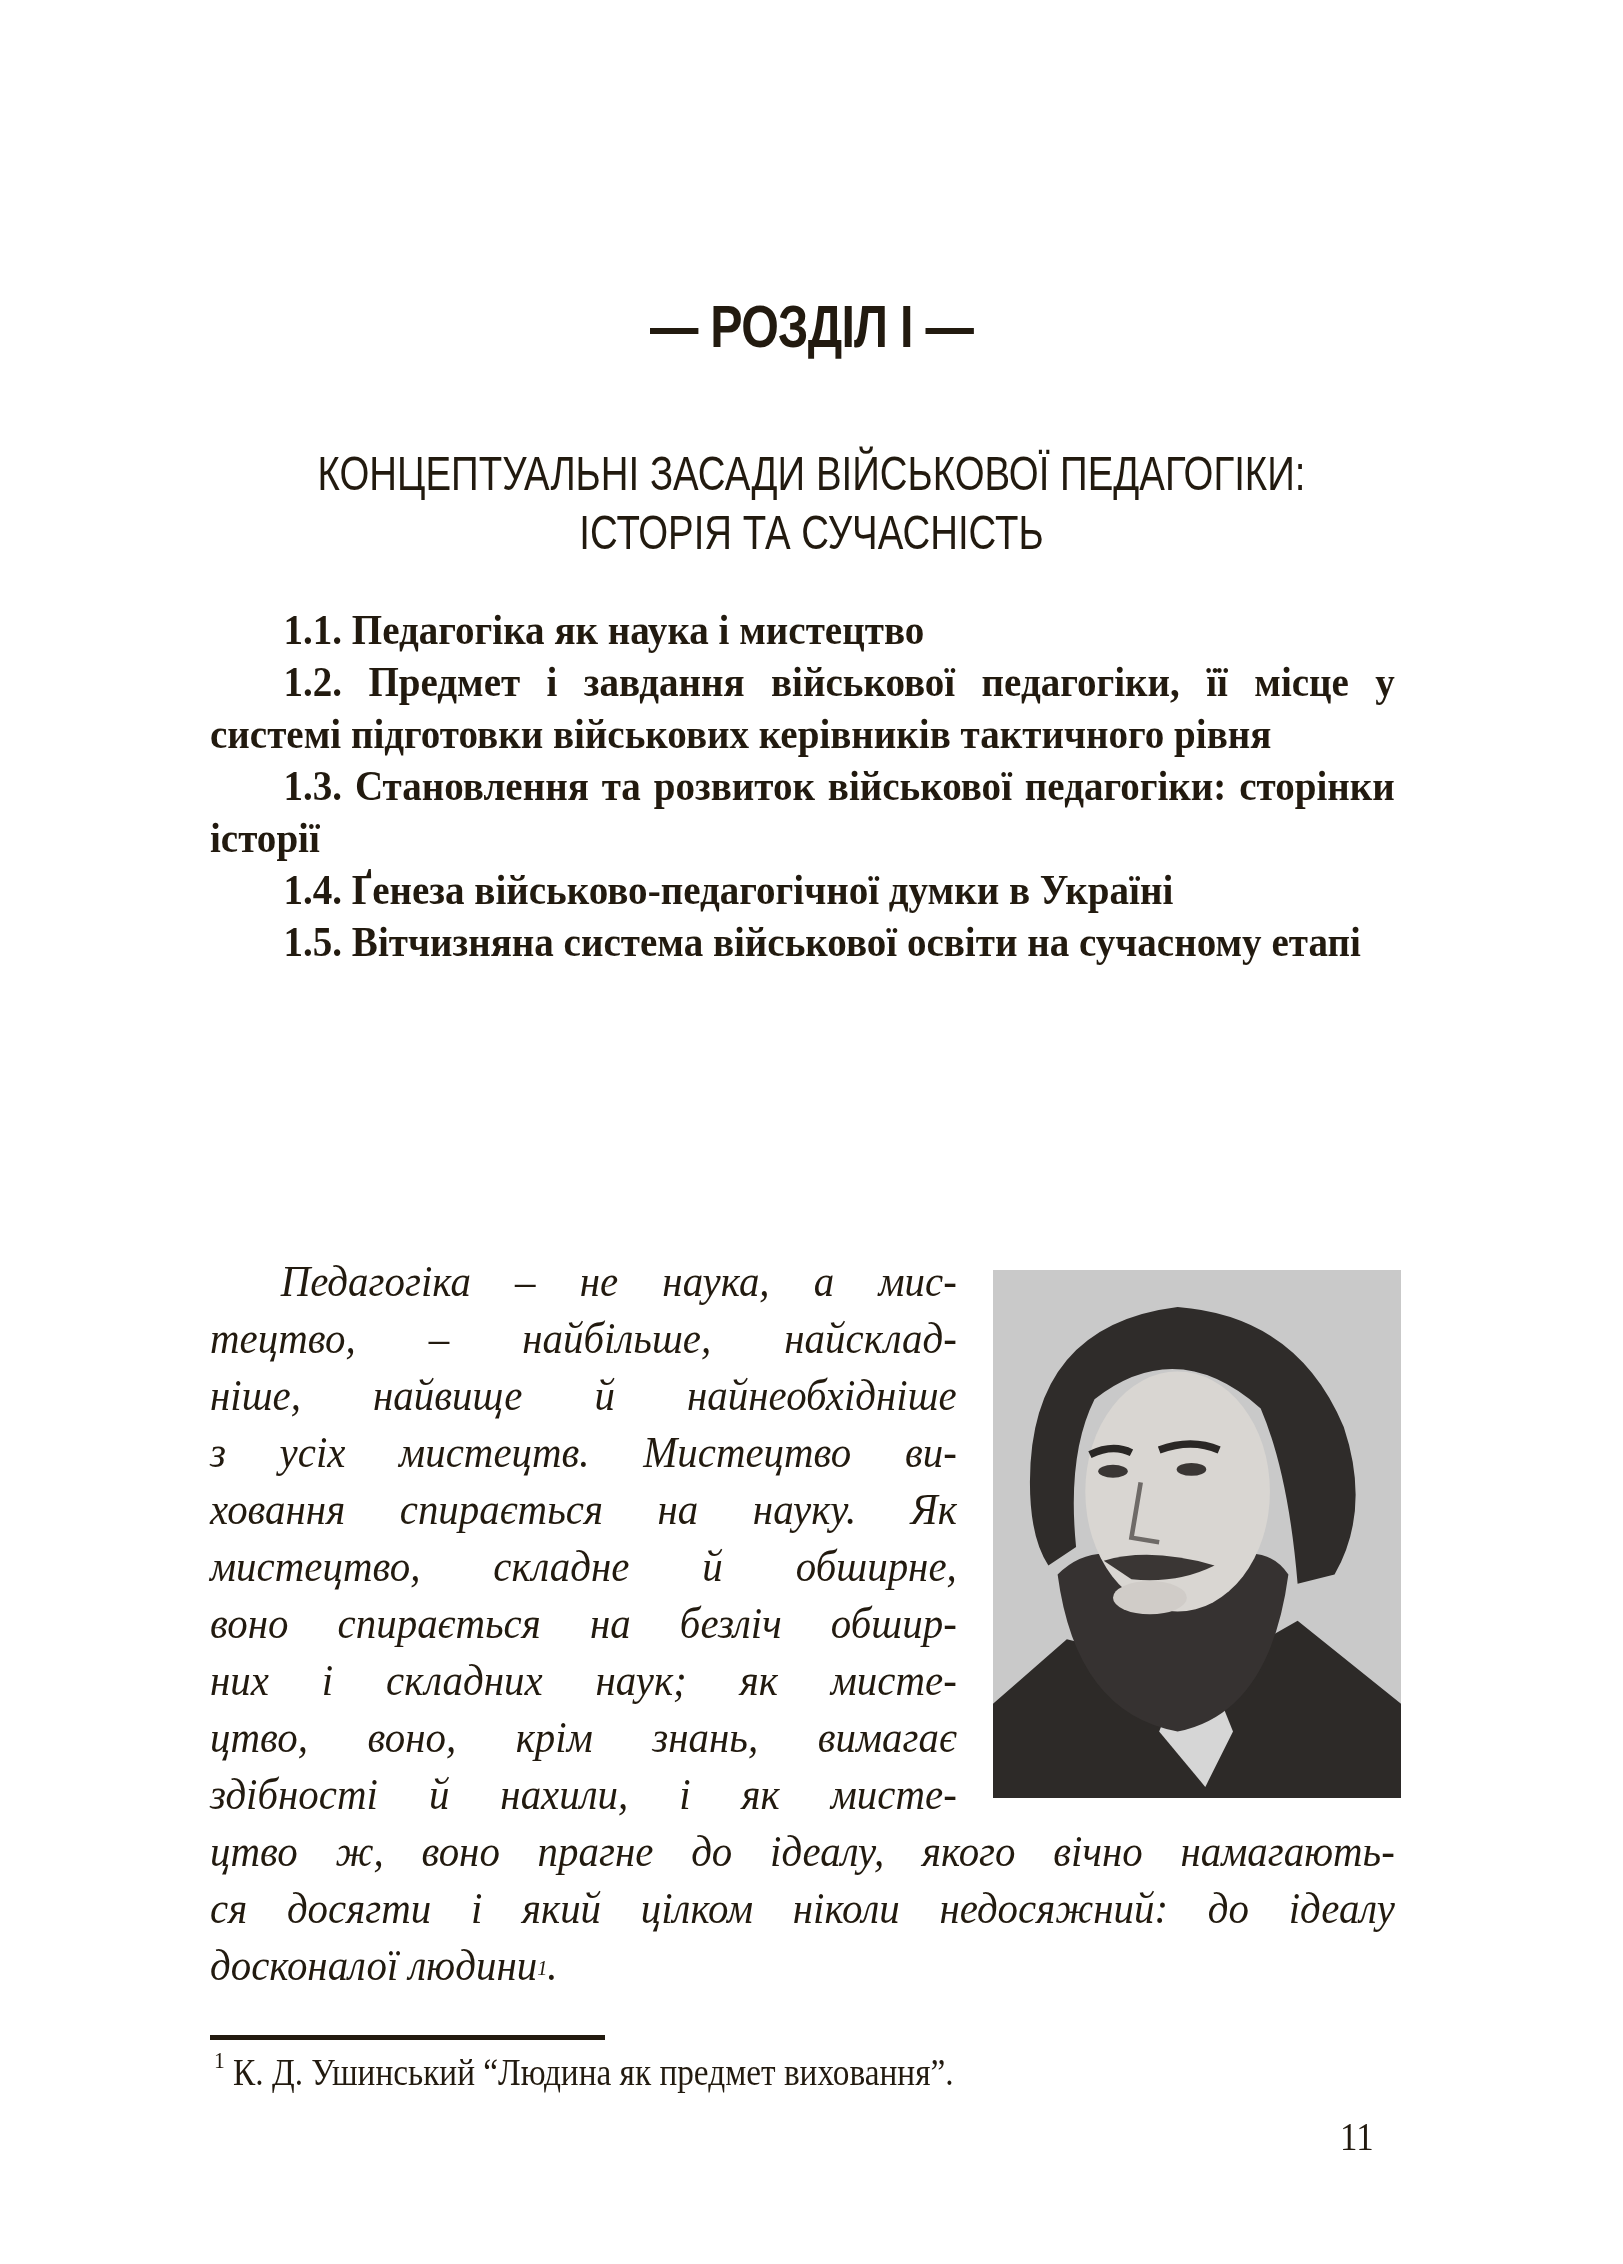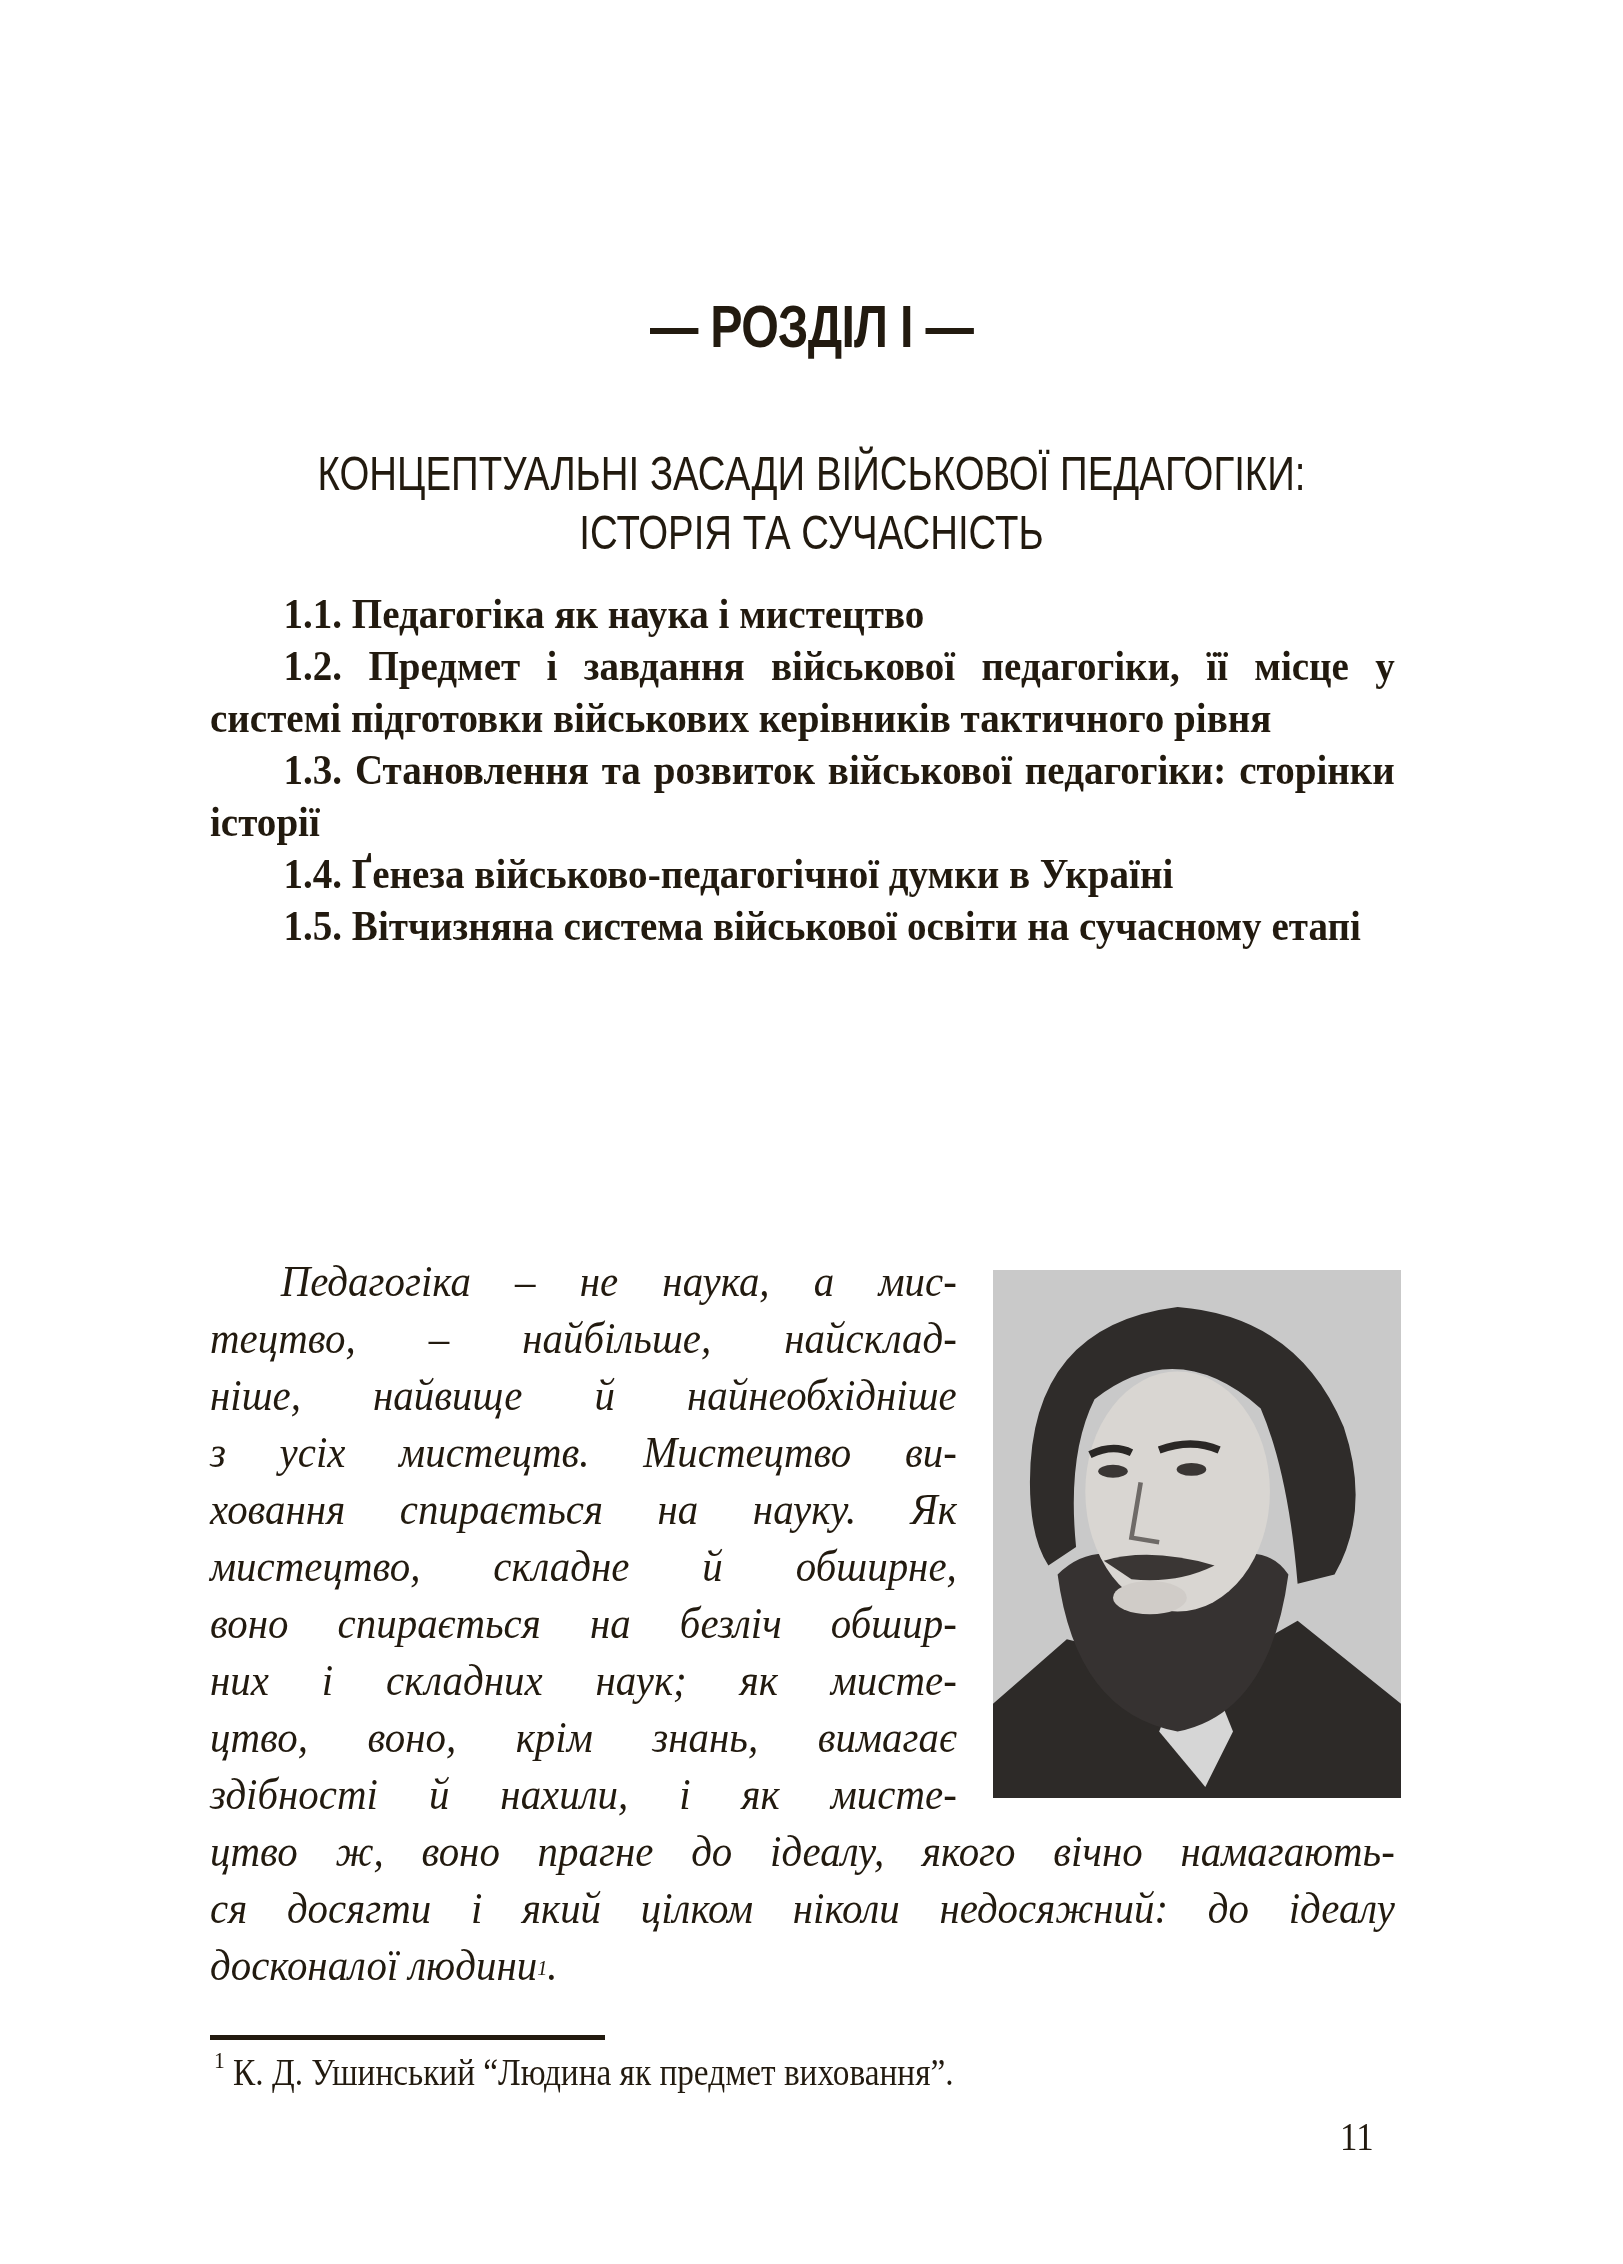"1.1. Педагогіка як наука і" #toc { top: 588px -> 604px }
